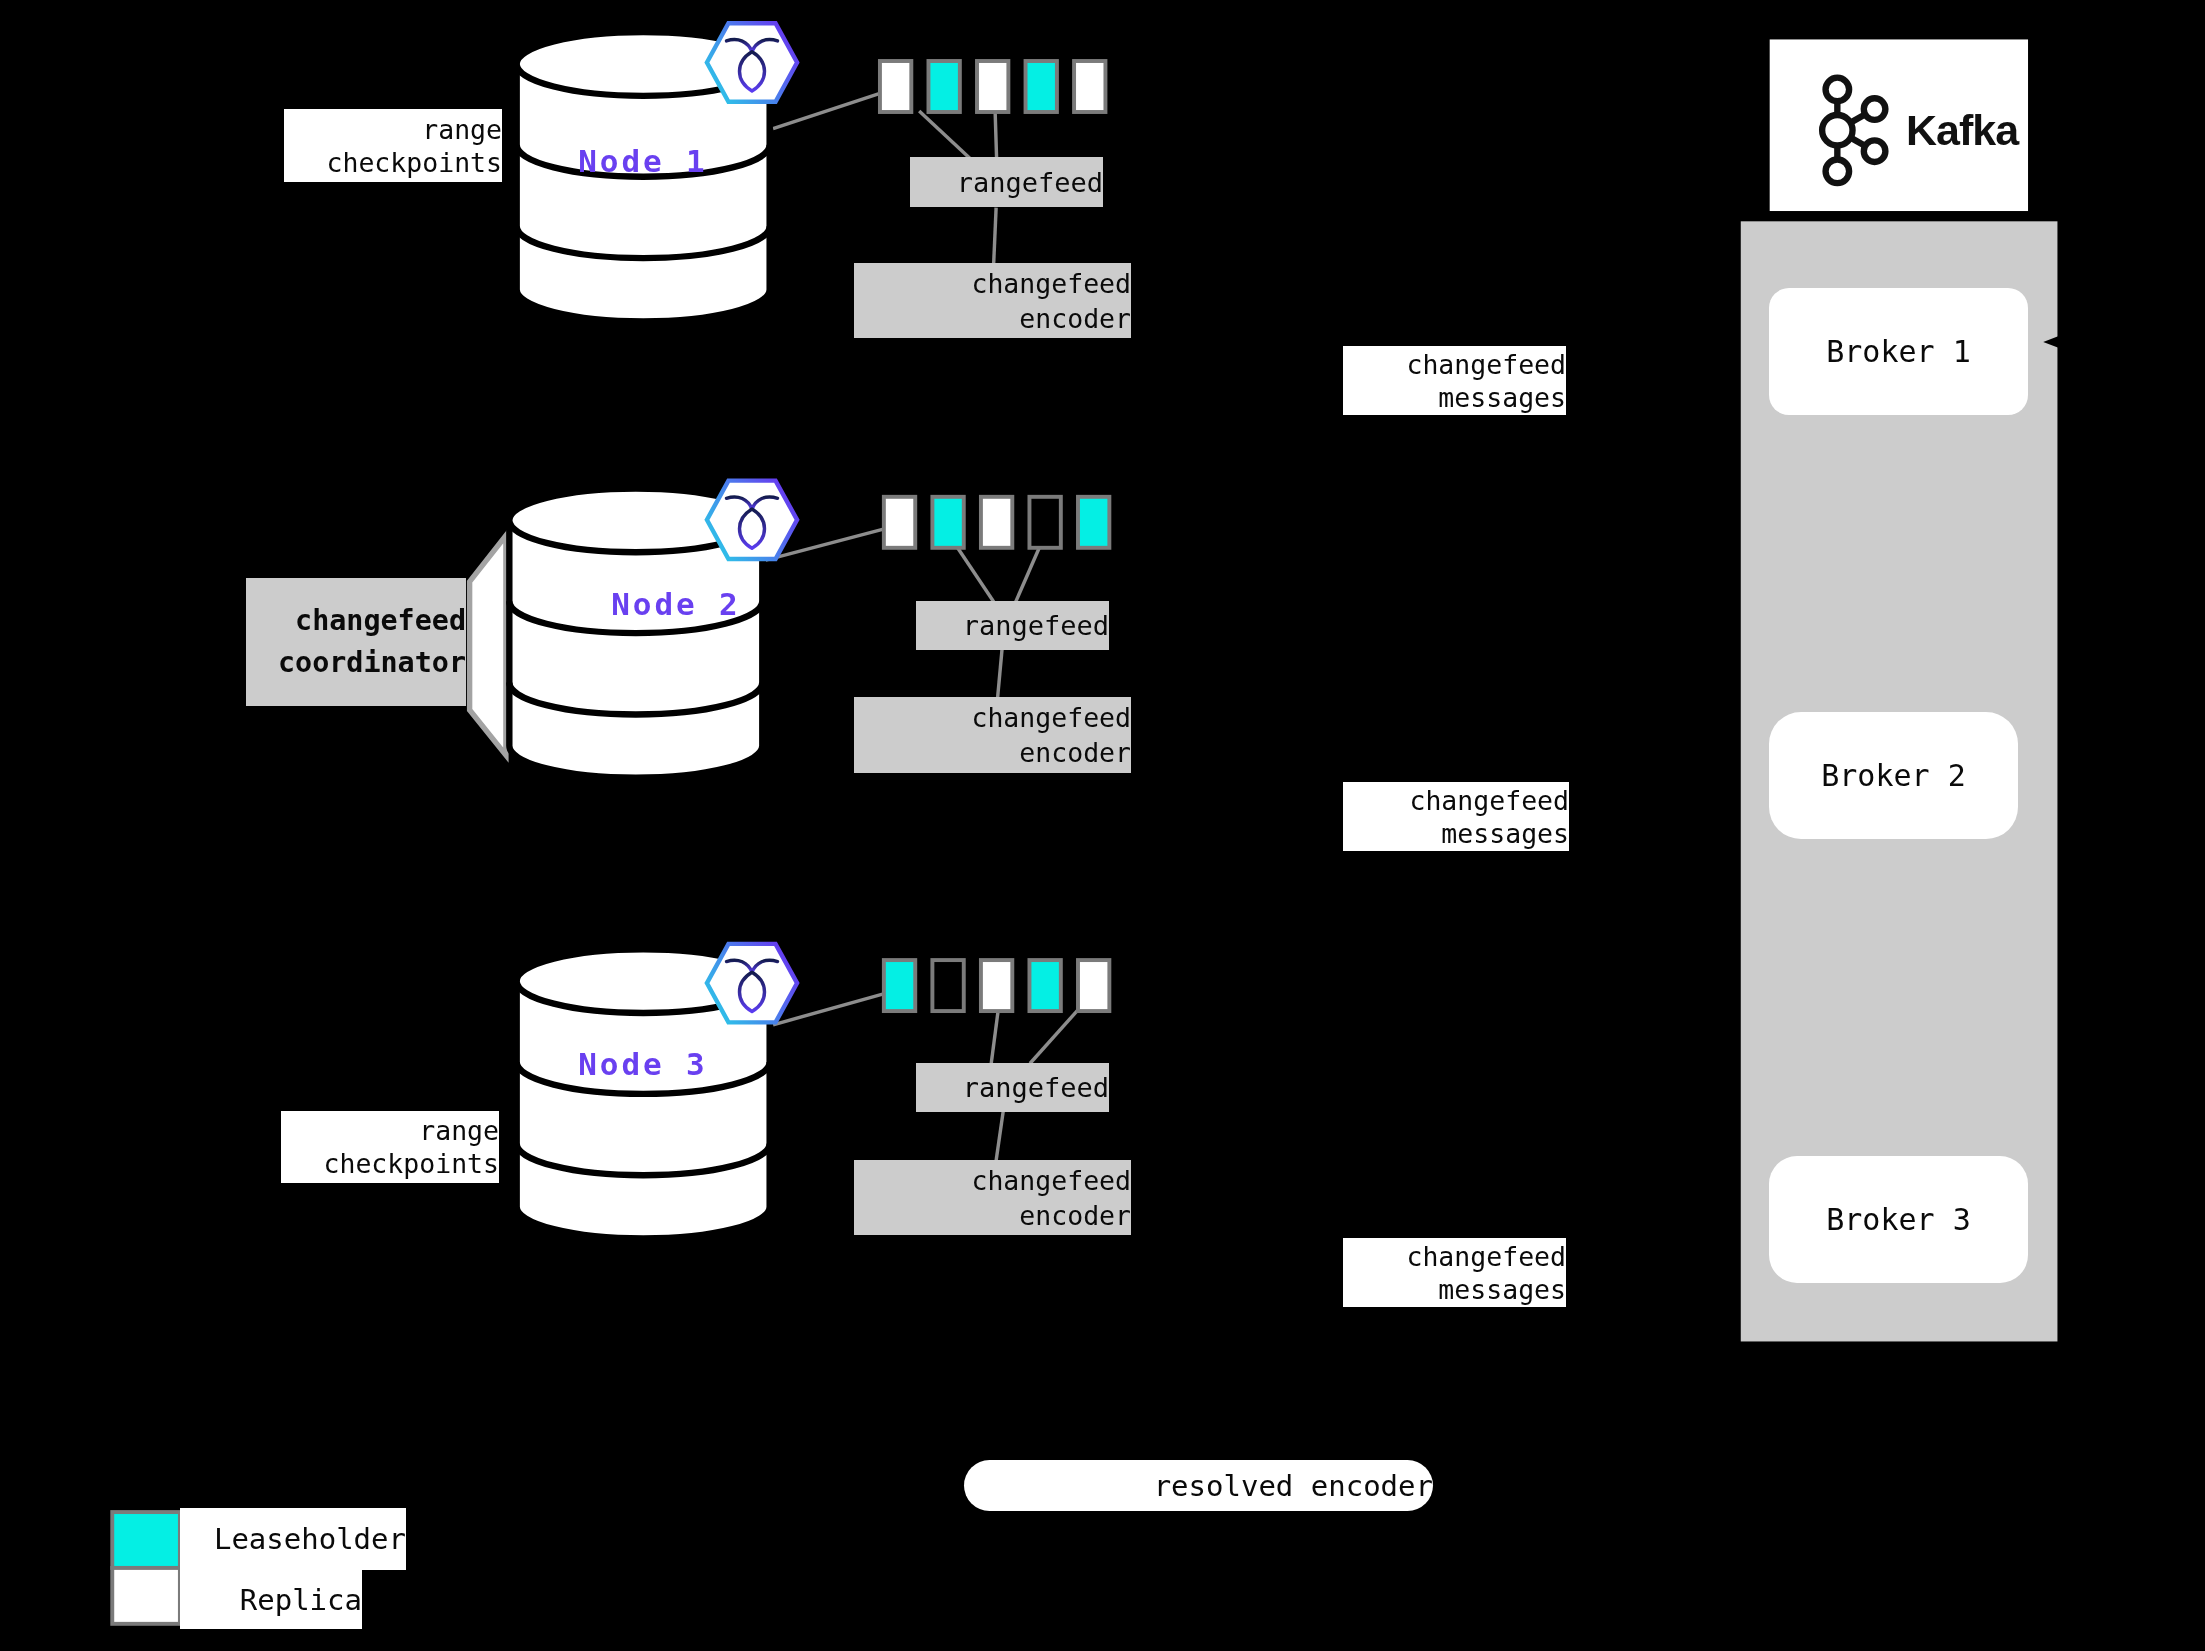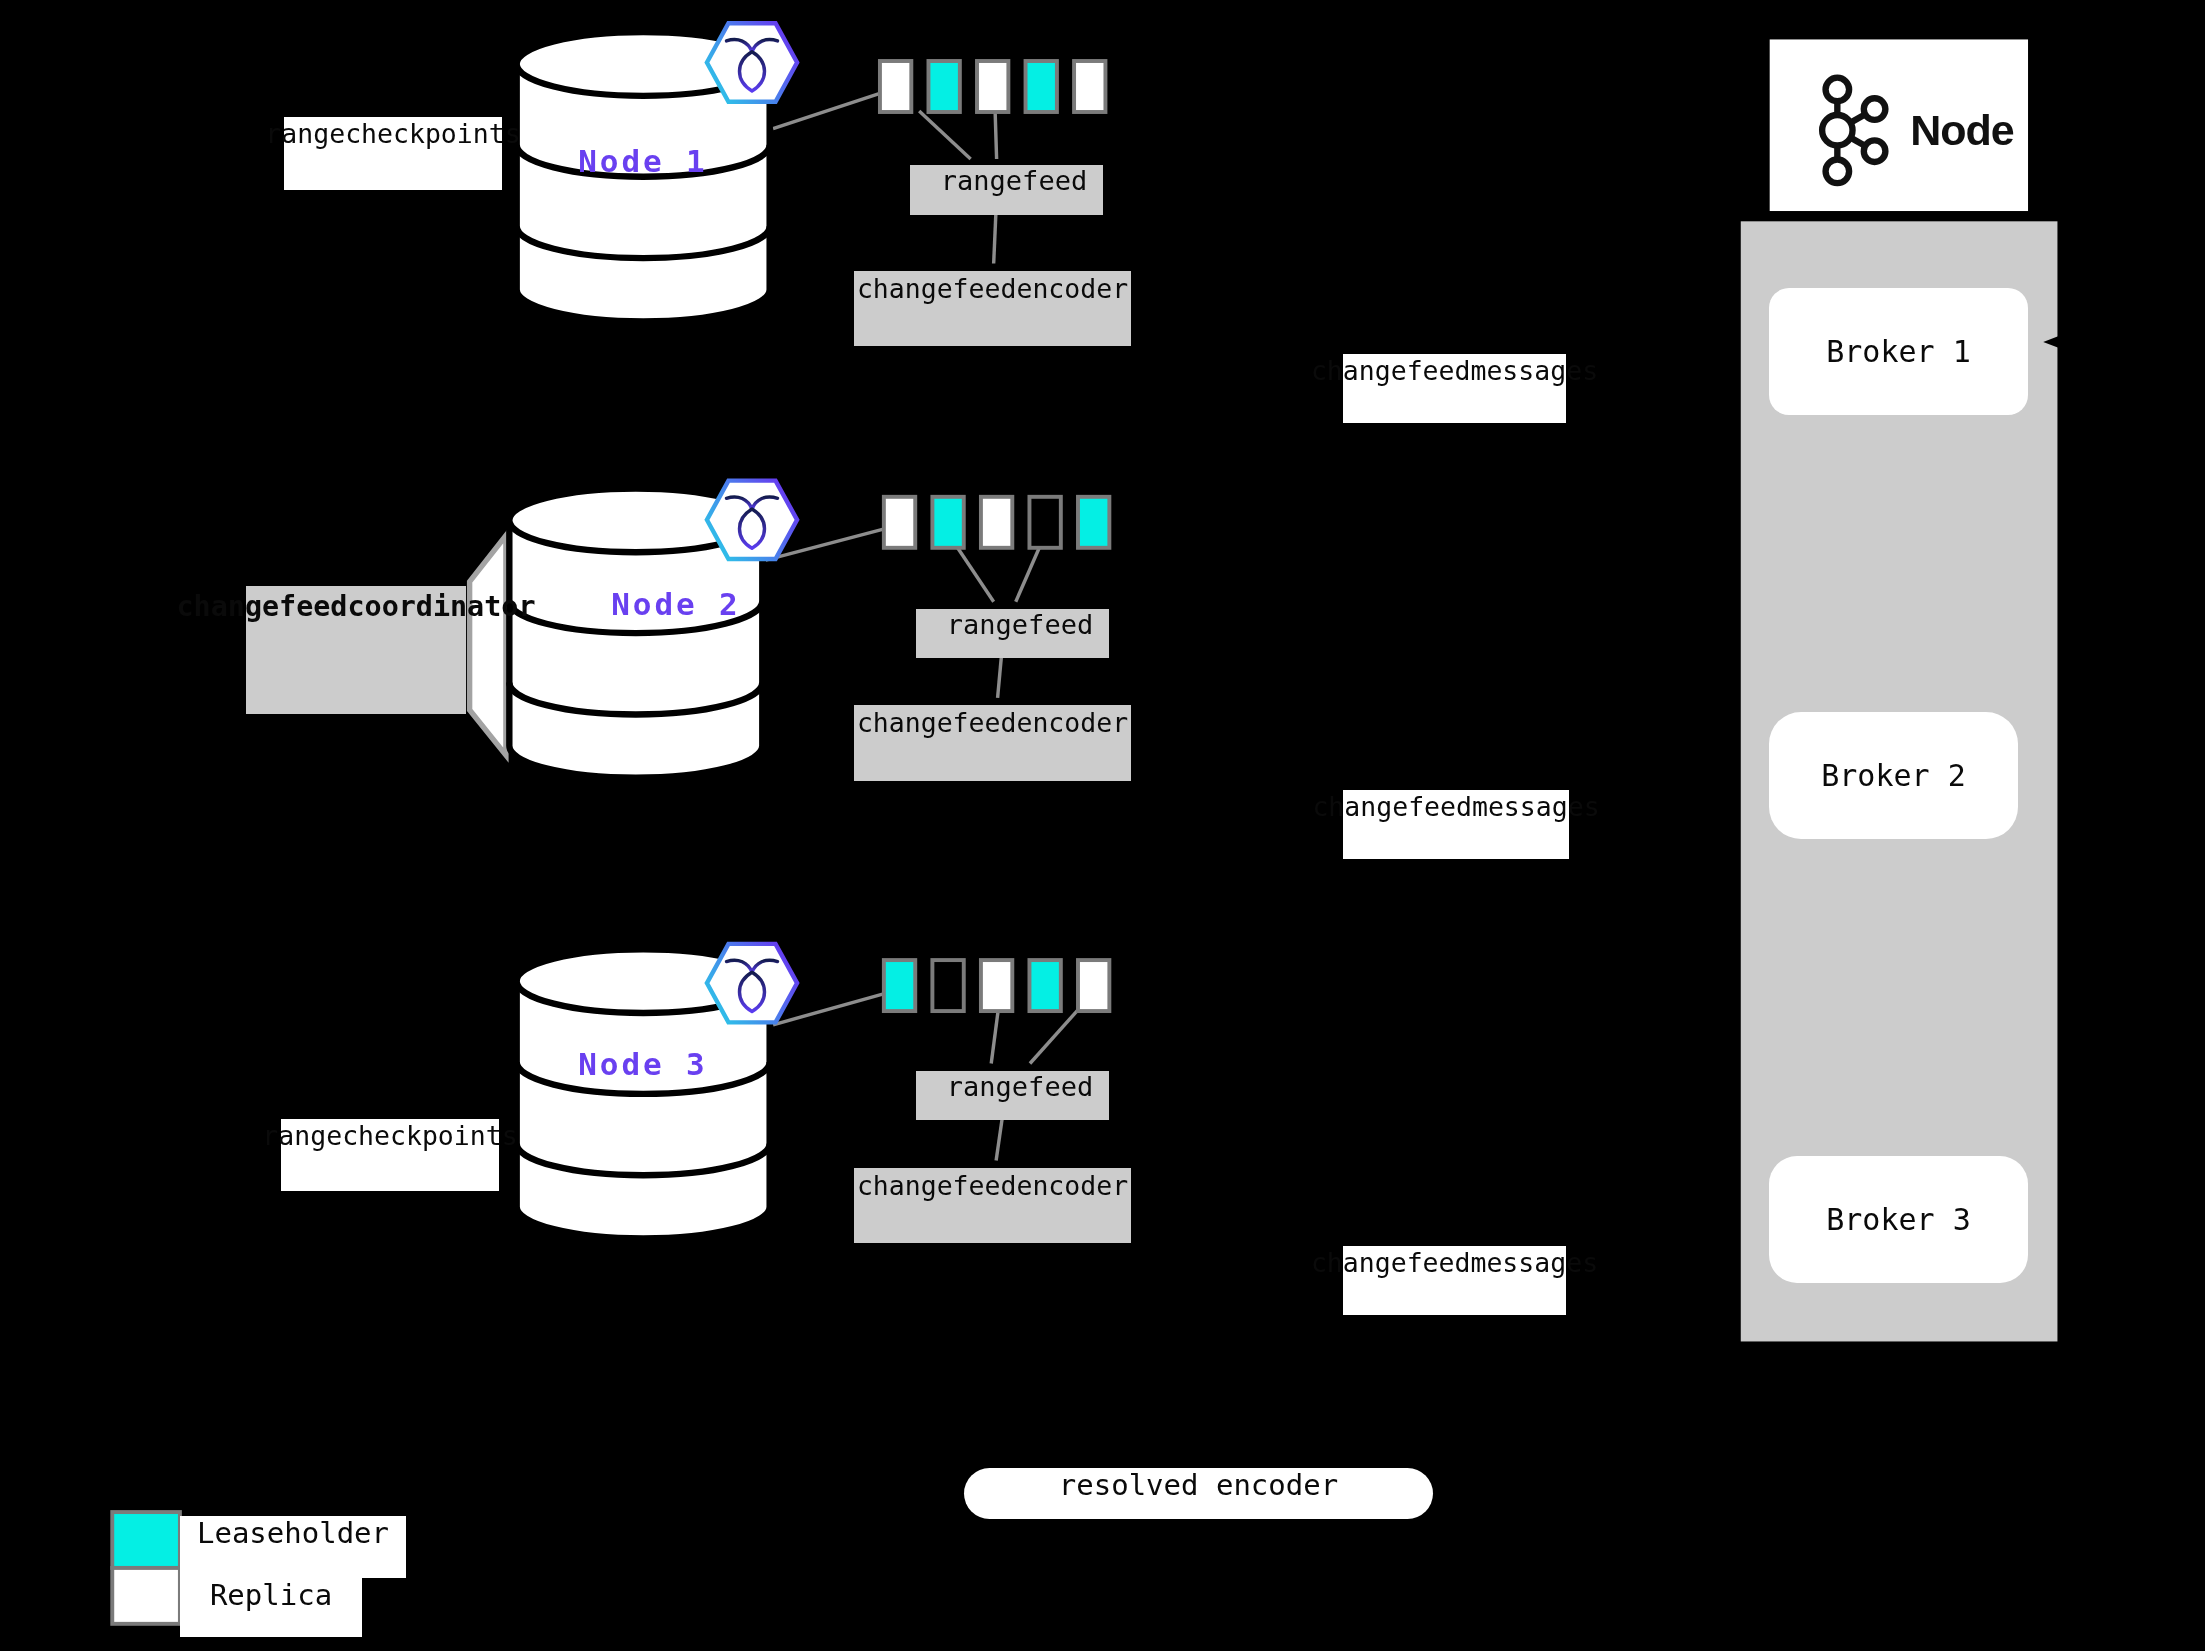"range" .lbl { align-items: flex-start -> flex-end; flex-direction: none -> column; margin-top: 8px -> none }
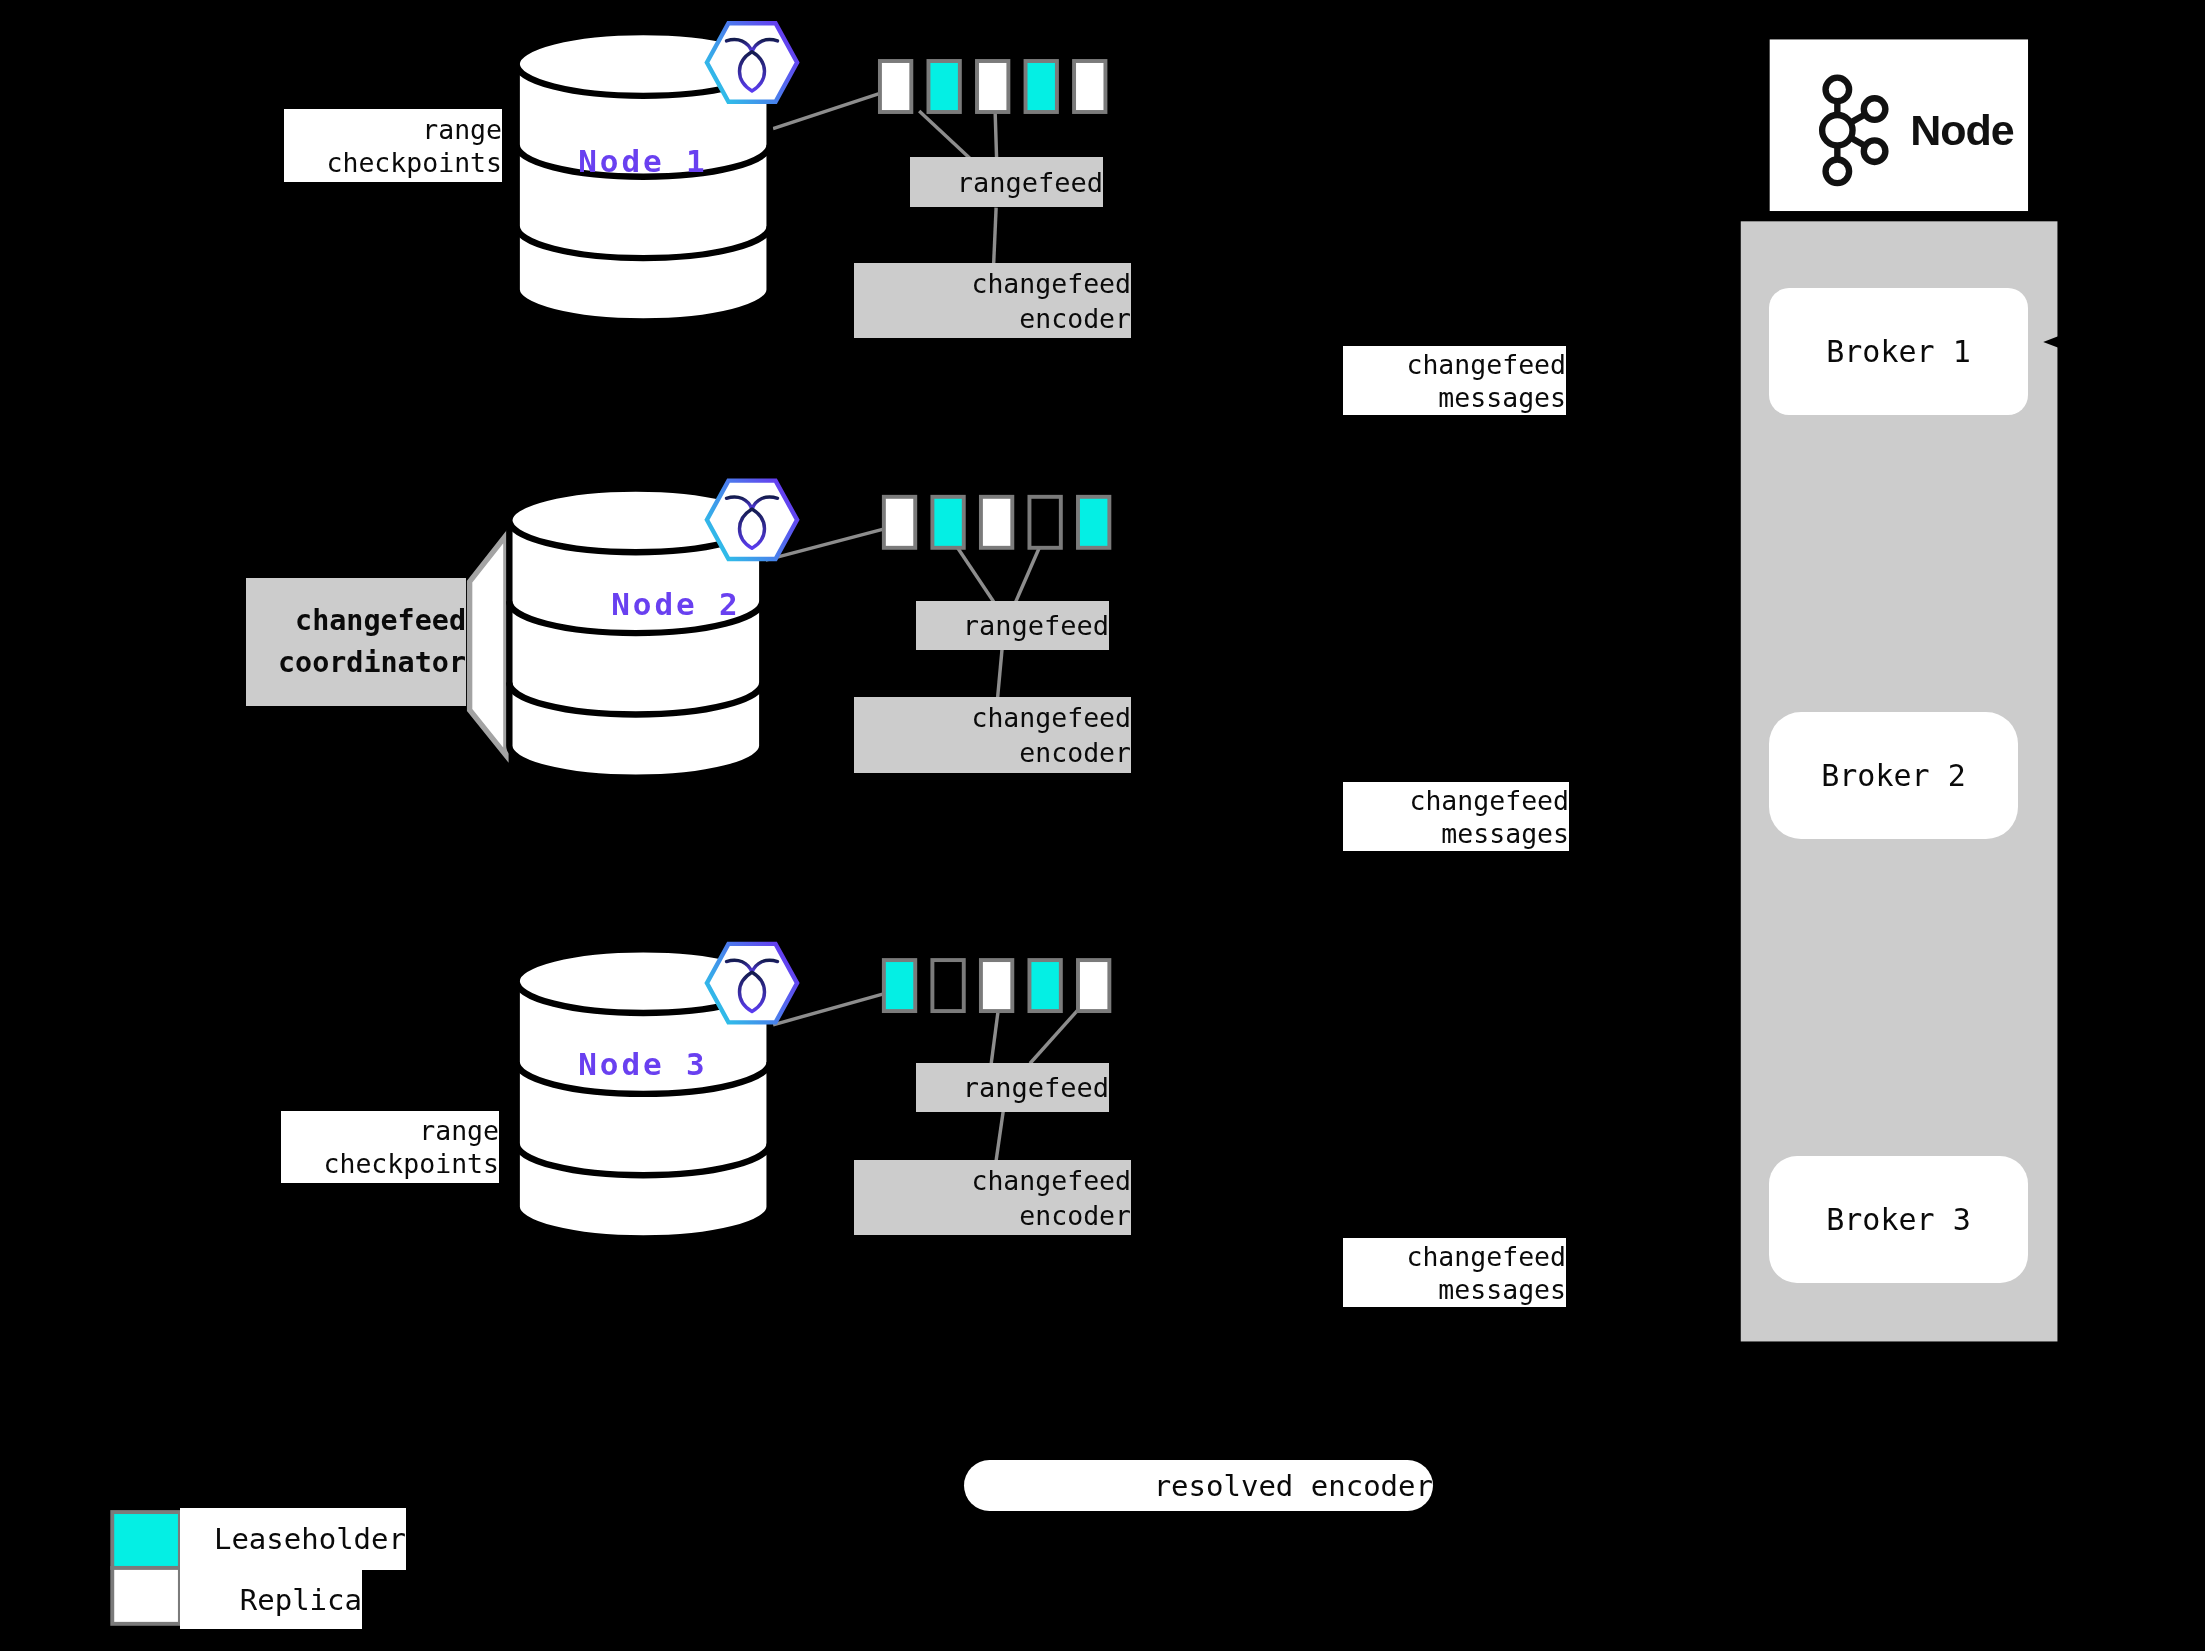"Node" div.kafka-word { text: Node -> Kafka }
